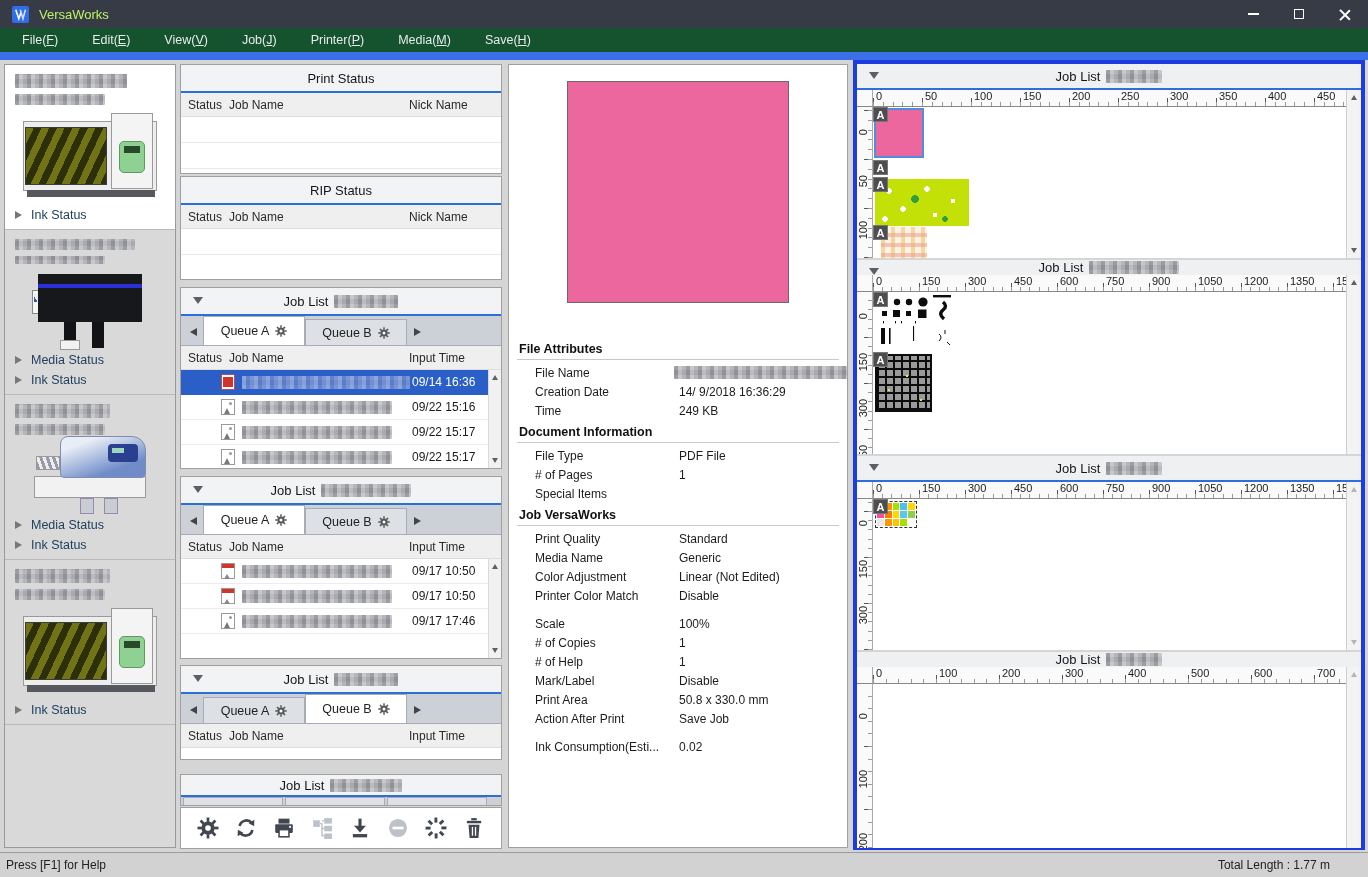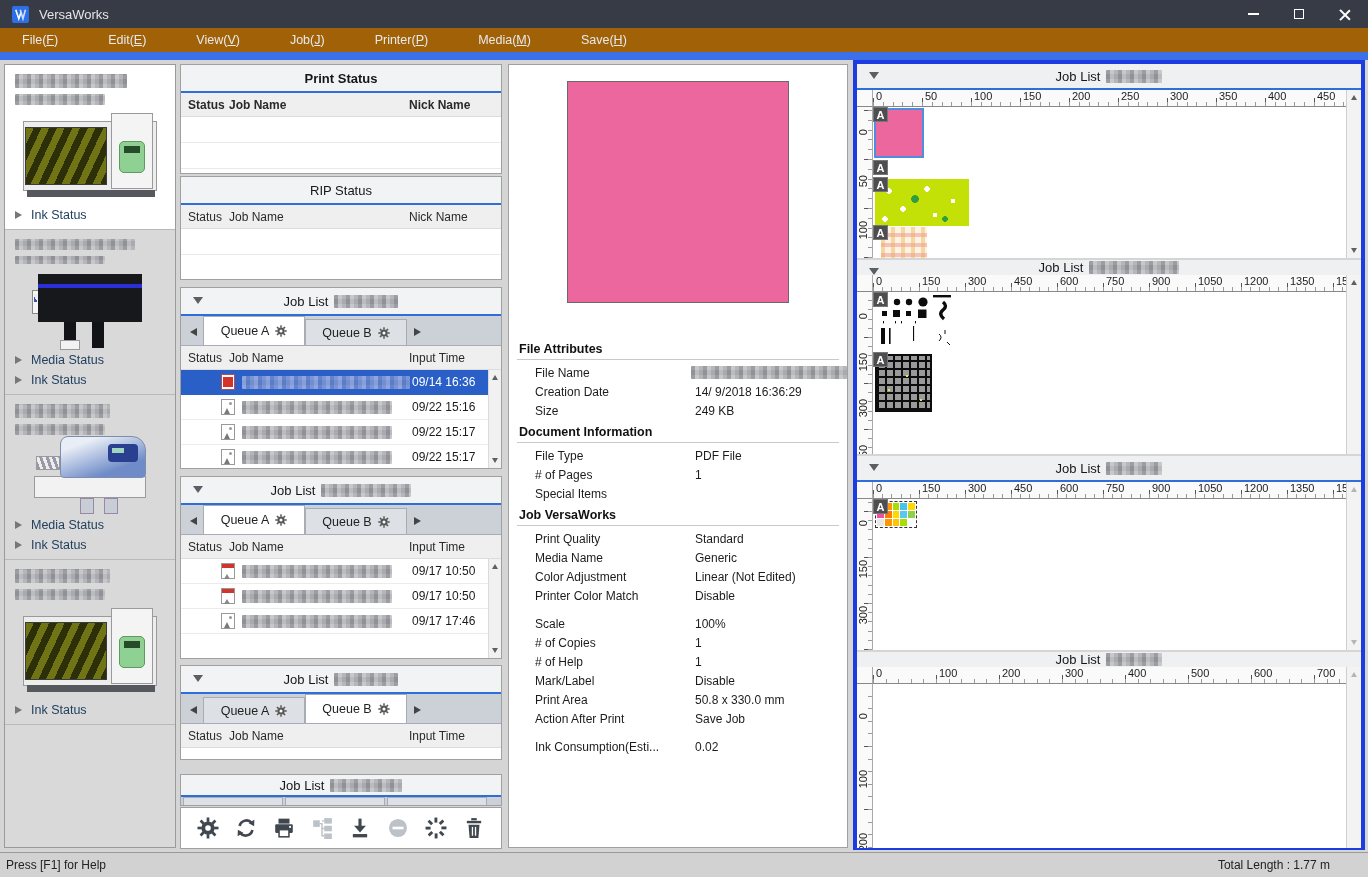"VersaWorks" .apptitle { color: #e5e5e5 -> #bef264 }
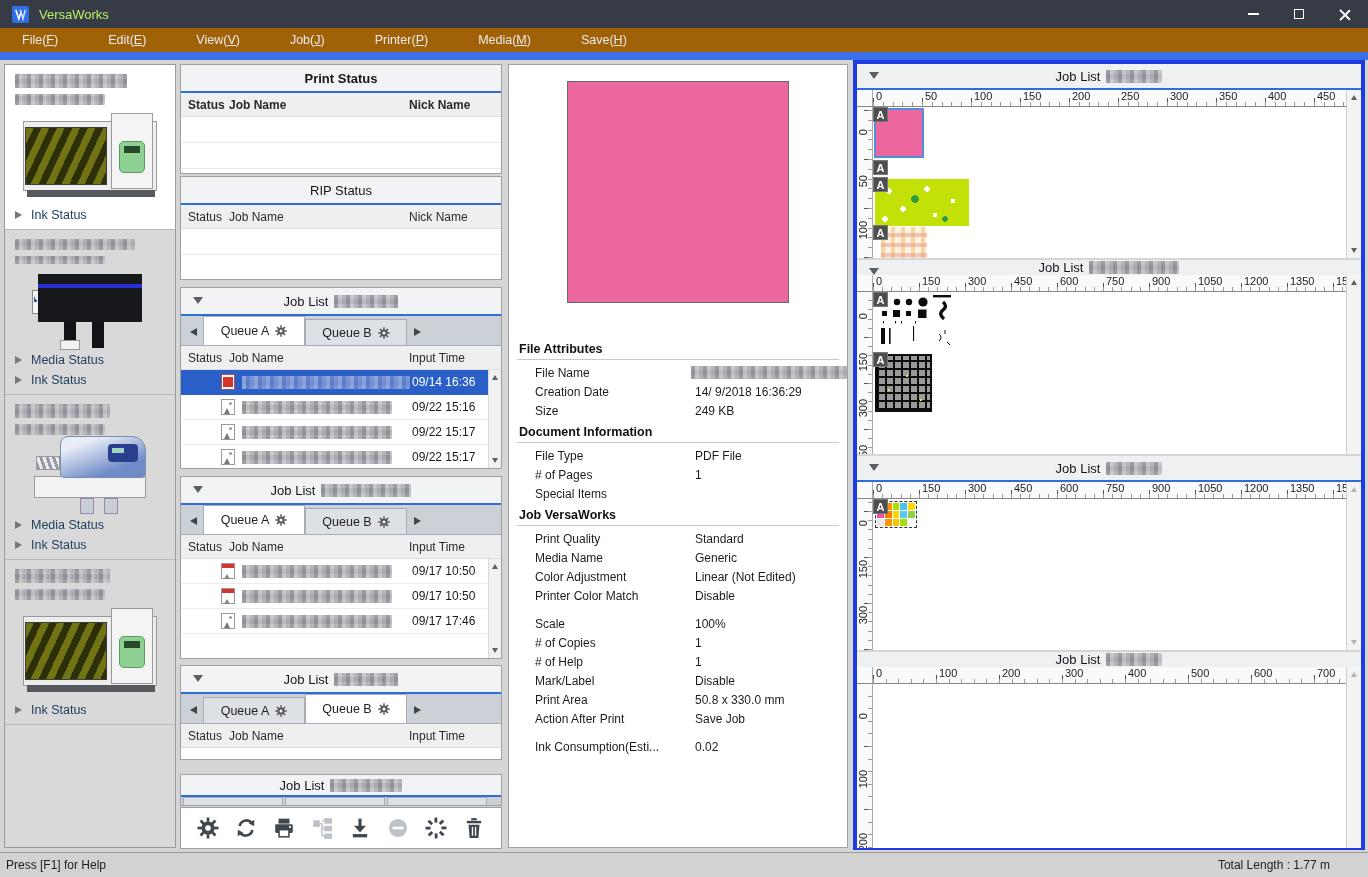"File(F)" .menubar { background: #a16207 -> #14532d; gap: 50px -> 34px }
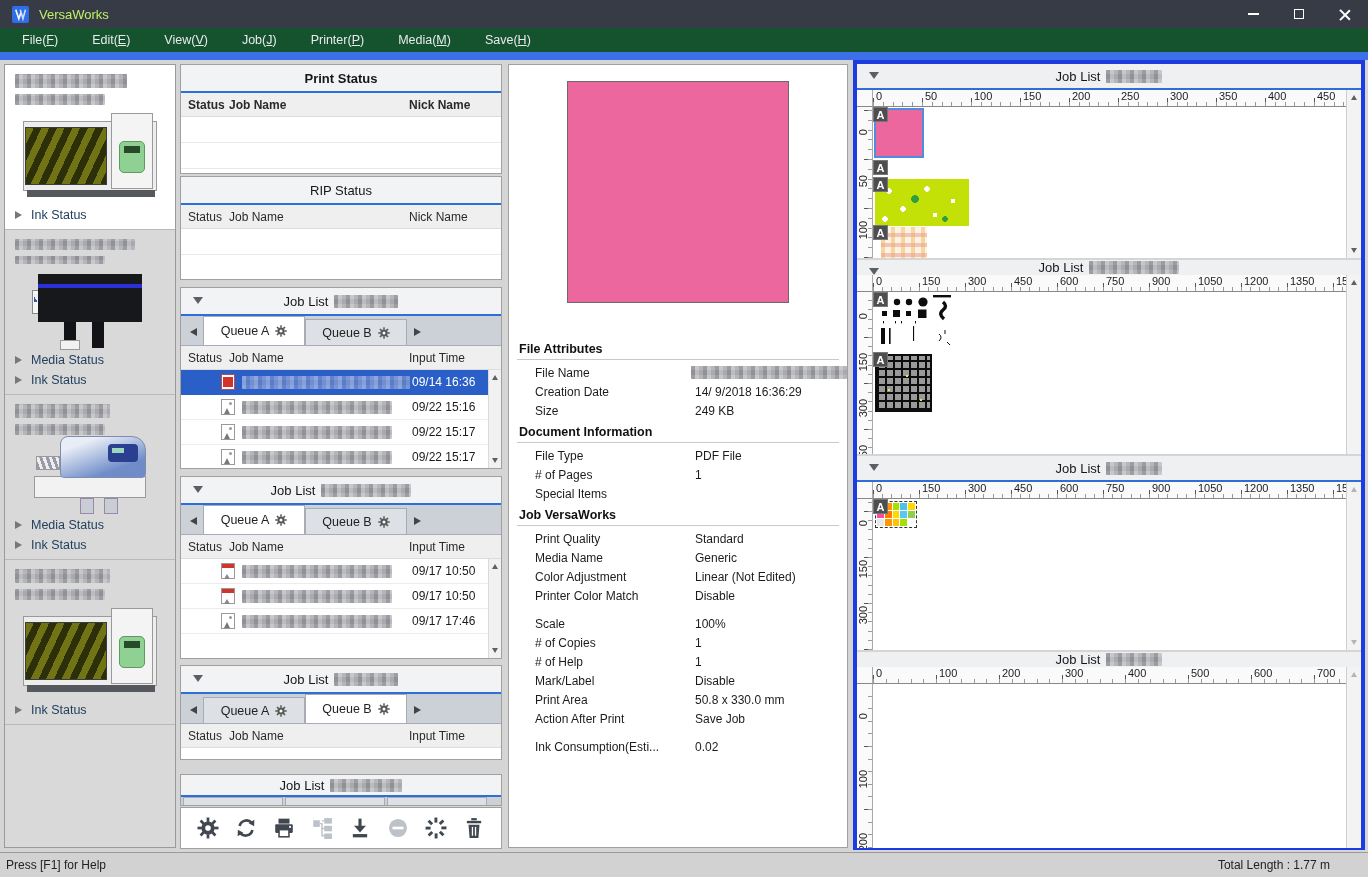"Print Status" .print-status { font-weight: bold -> none }
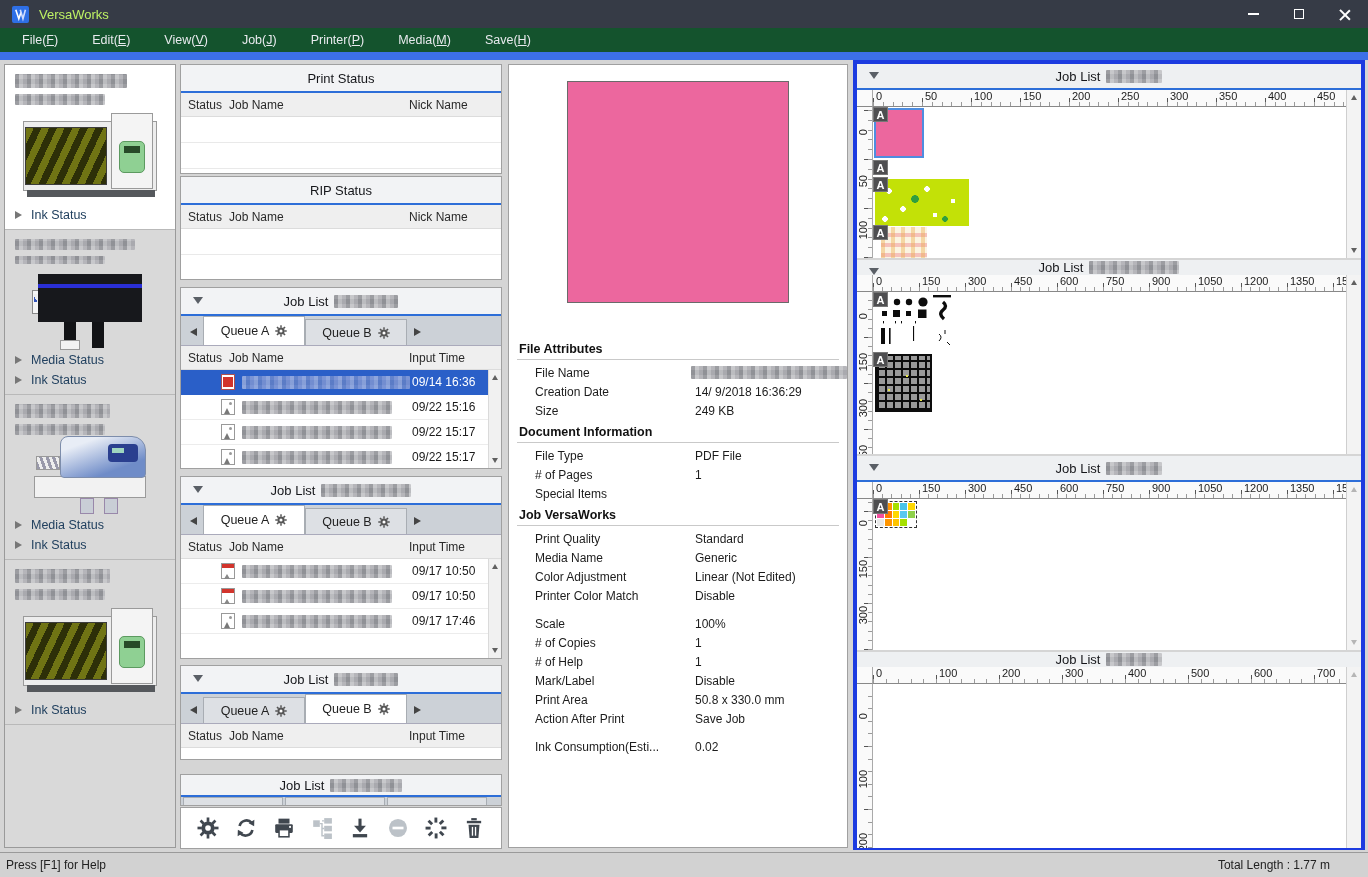"File Name" .kv { gap: 16px -> none }
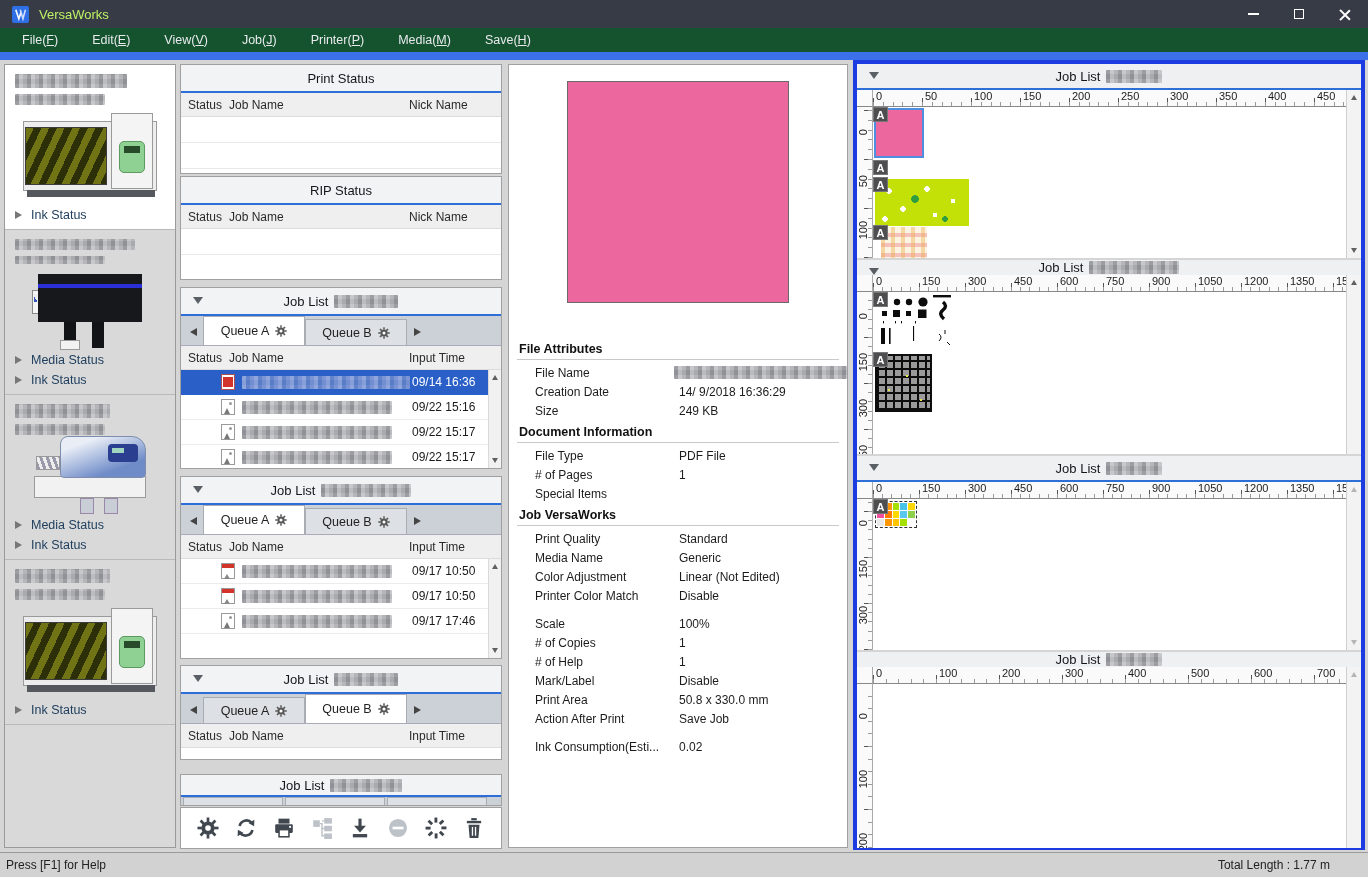"Size" span.k { text: Size -> Time }
